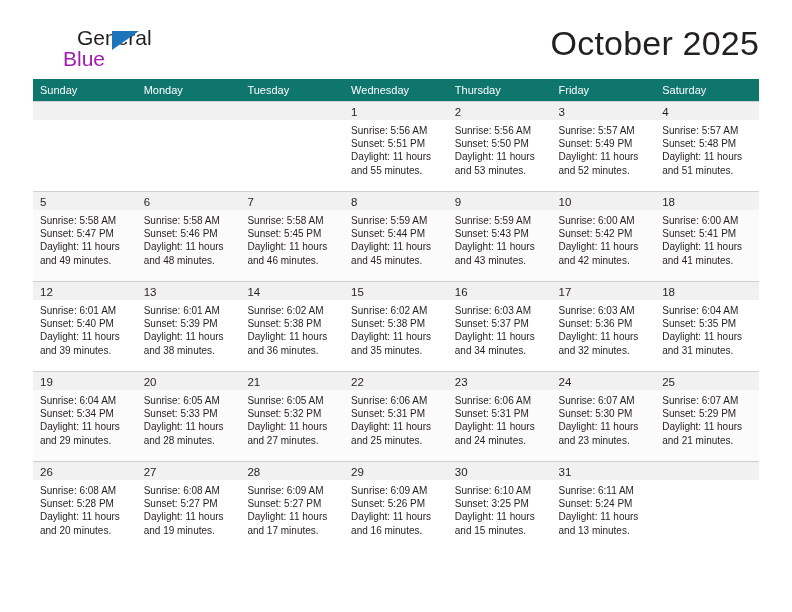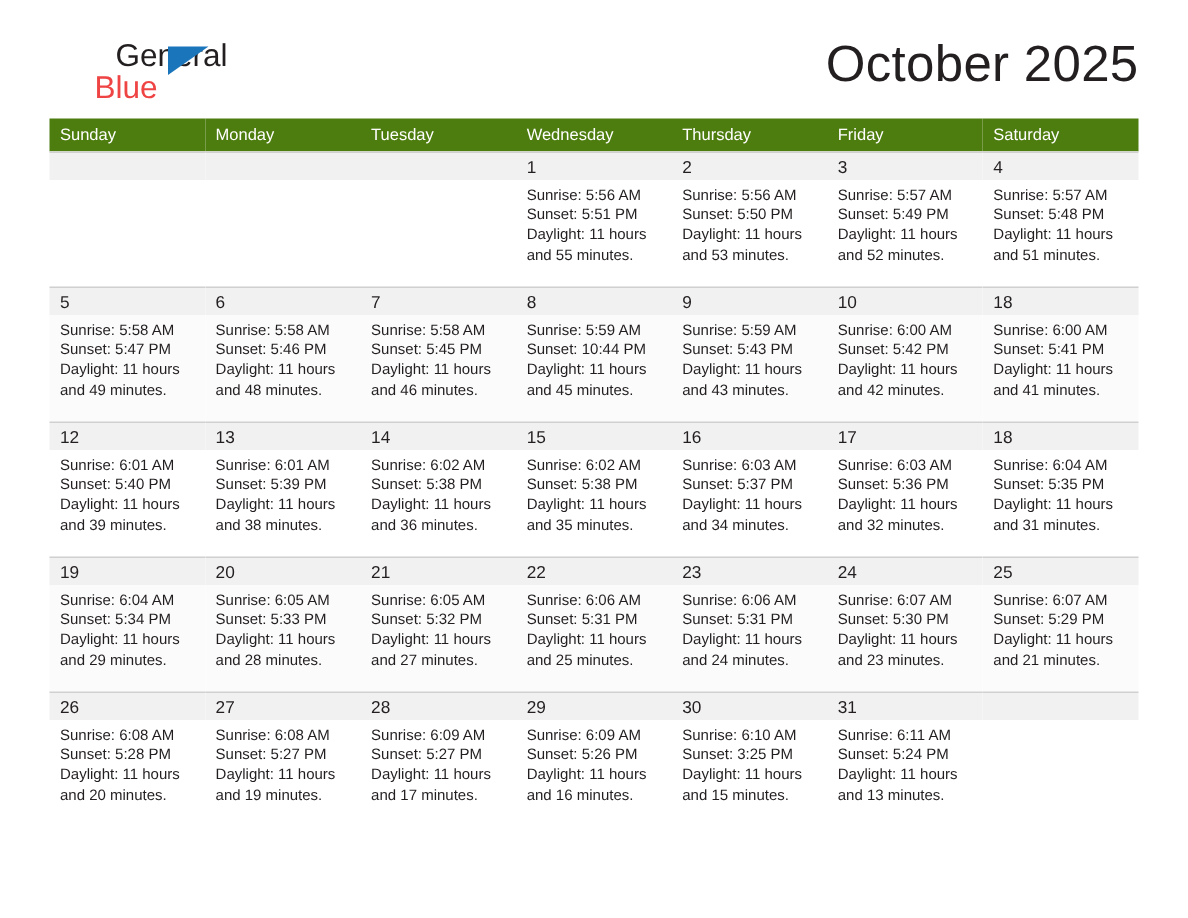"Blue" .logo-blue { color: #ef4444 -> #a21caf }
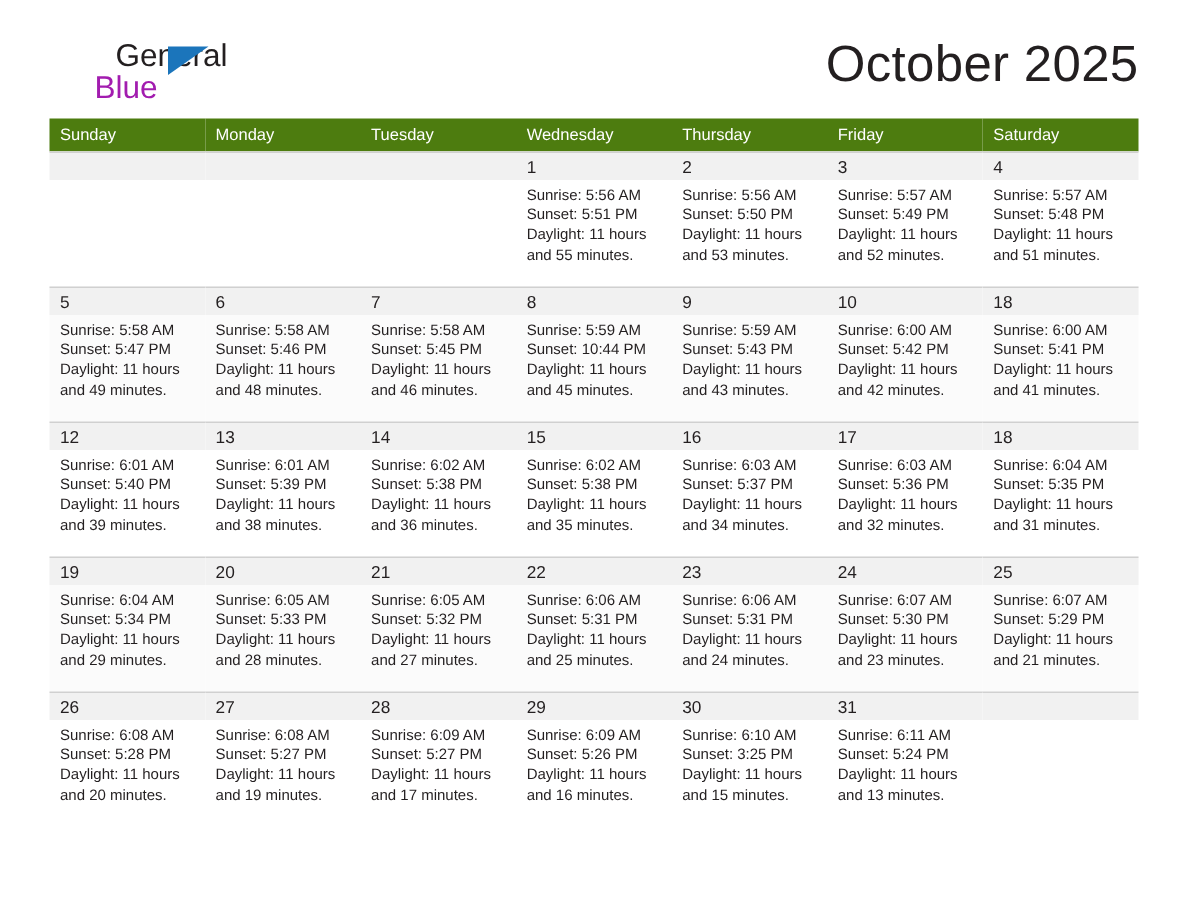"Sunday" .calendar th { background: #4d7c0f -> #0f766e }
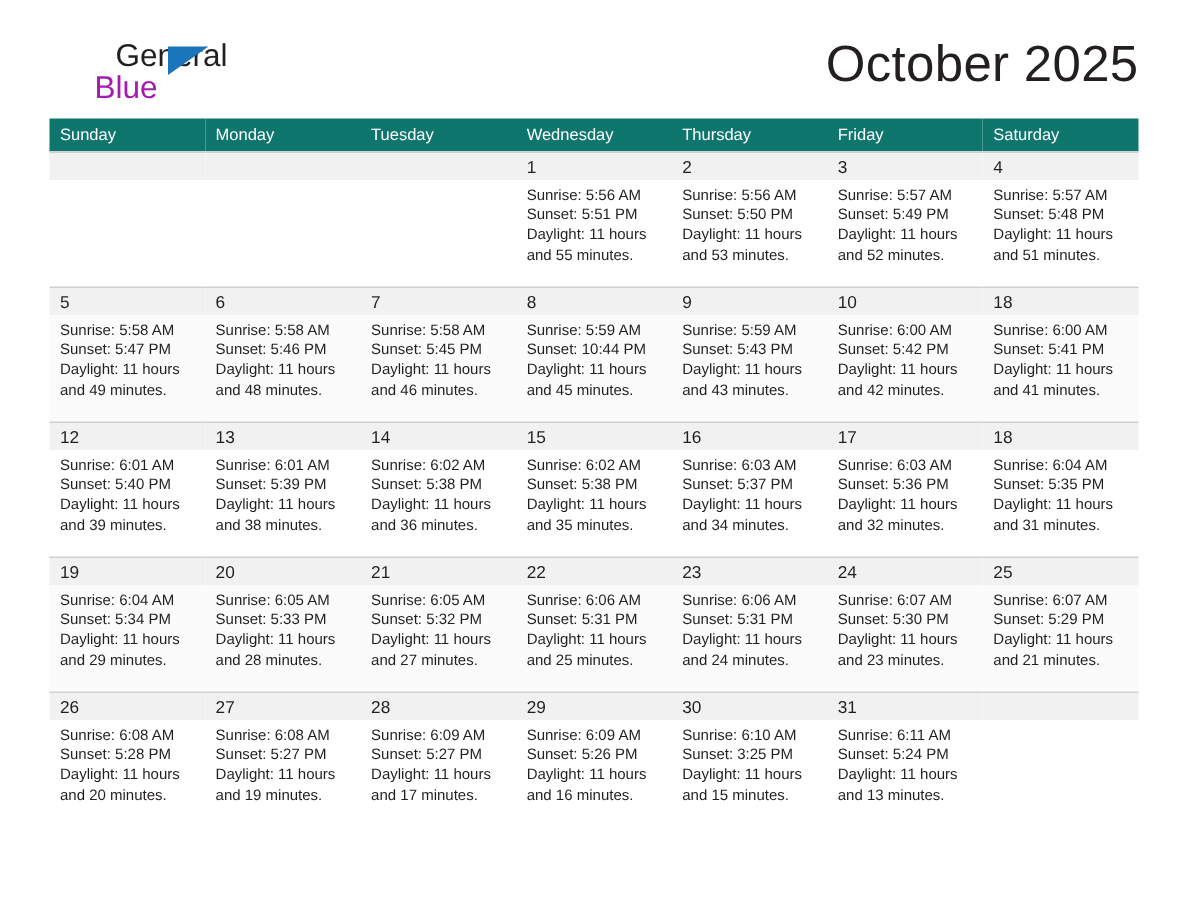"Sunset: 10:44 PM" div { text: 10:44 -> 5:44 }
